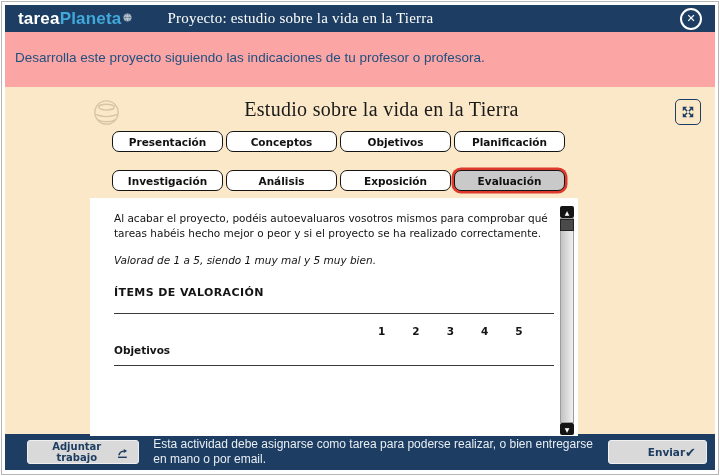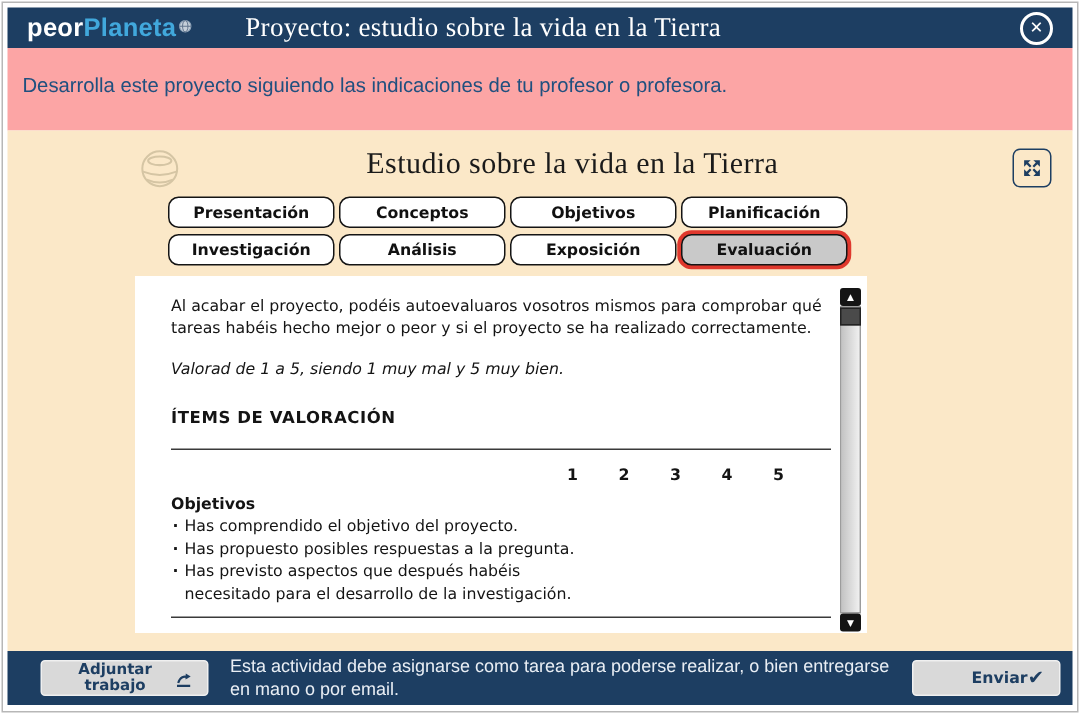"peor" span.p1 { text: peor -> tarea }
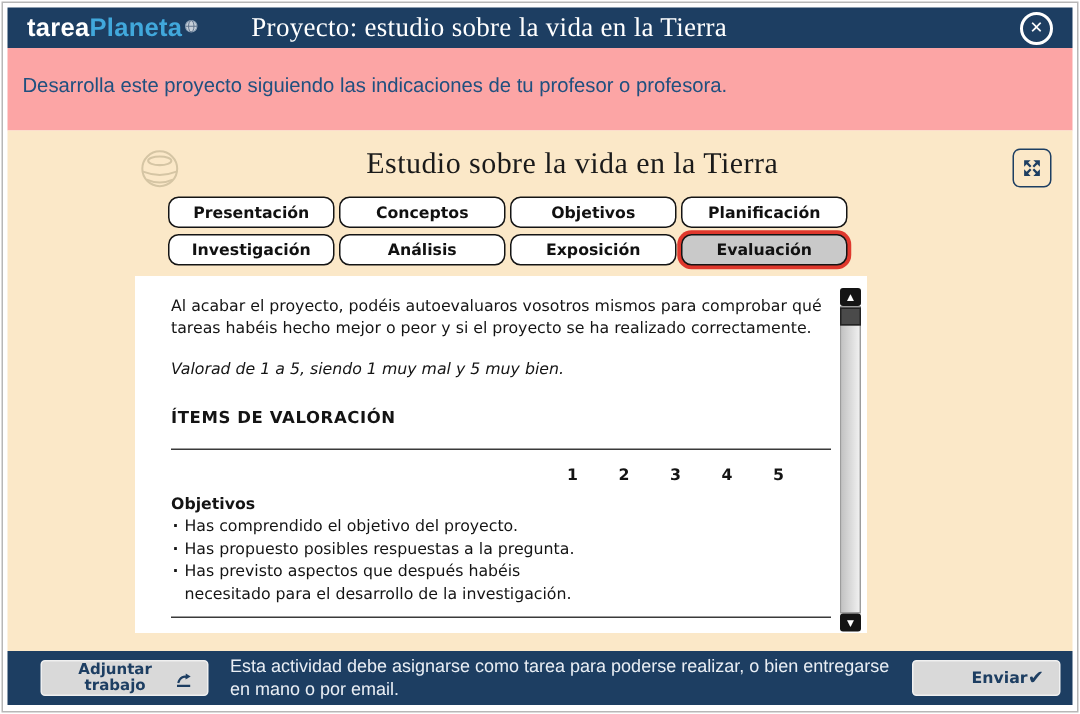"Proyecto: estudio sobre la vida" .window-title { font-size: 18px -> 15px }
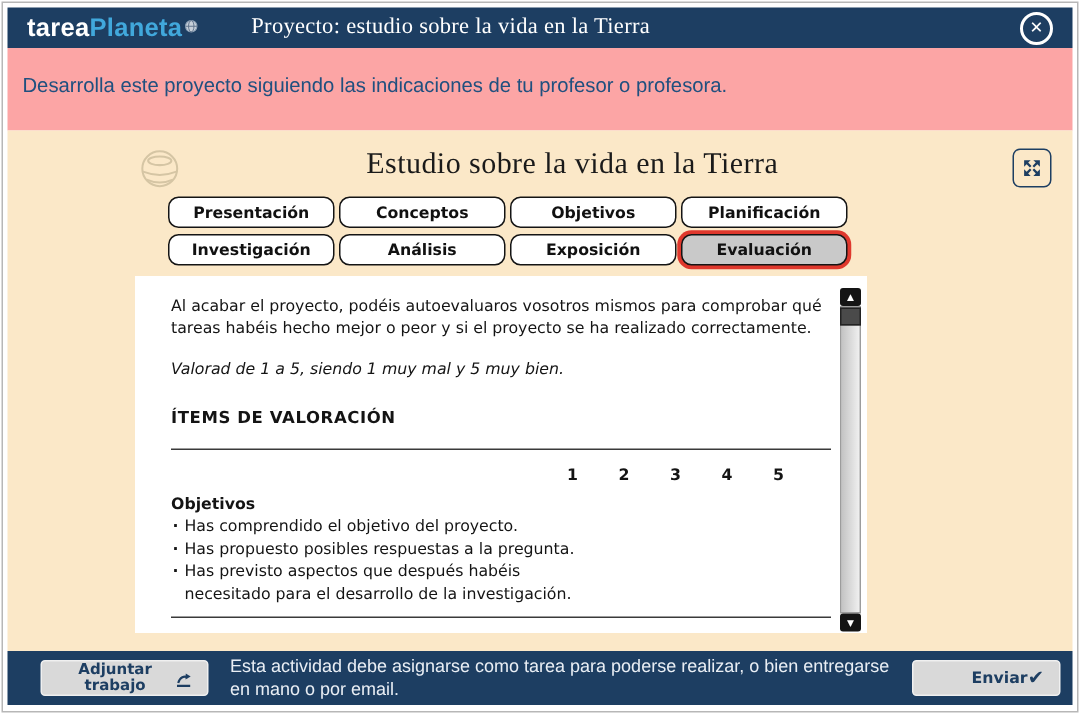"Presentación" .tabs { gap: 4px 3px -> 18px 3px }
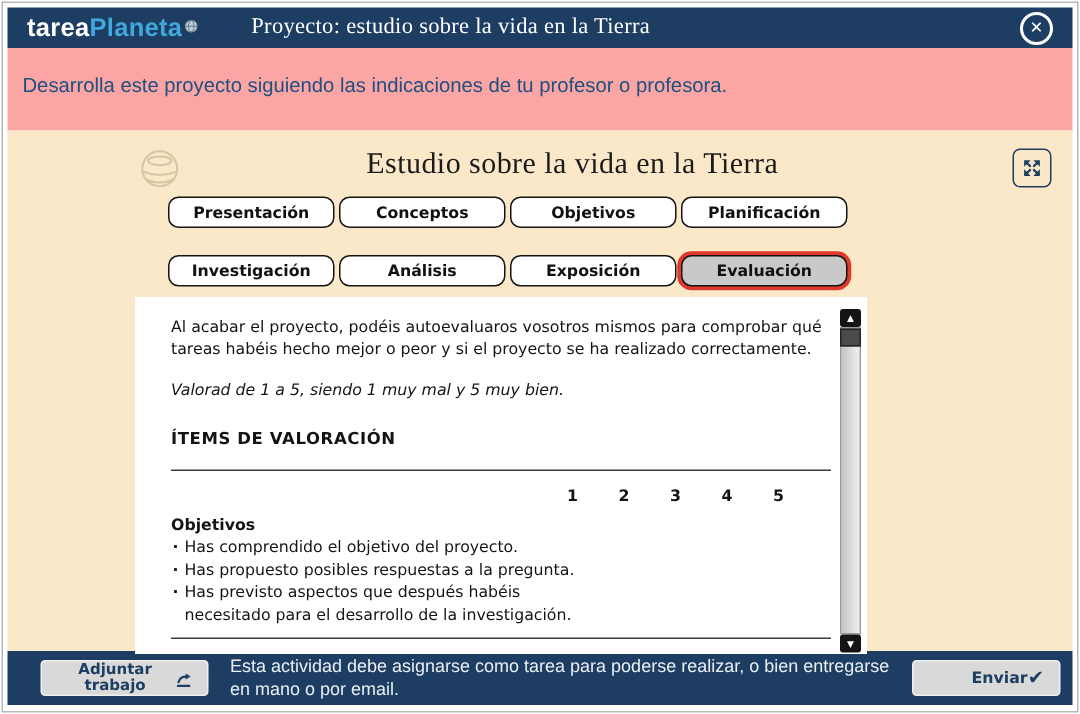"Has comprendido el objetivo del" ul.bullets { html: <ul> <li>Has comprendido el objetivo del proyecto.</li> <li>Has propuesto posibles respuestas a la pregunta.</li> <li>Has previsto aspectos que después habéis necesitado para el desarrollo de la investigación.</li> </ul> -> none }
